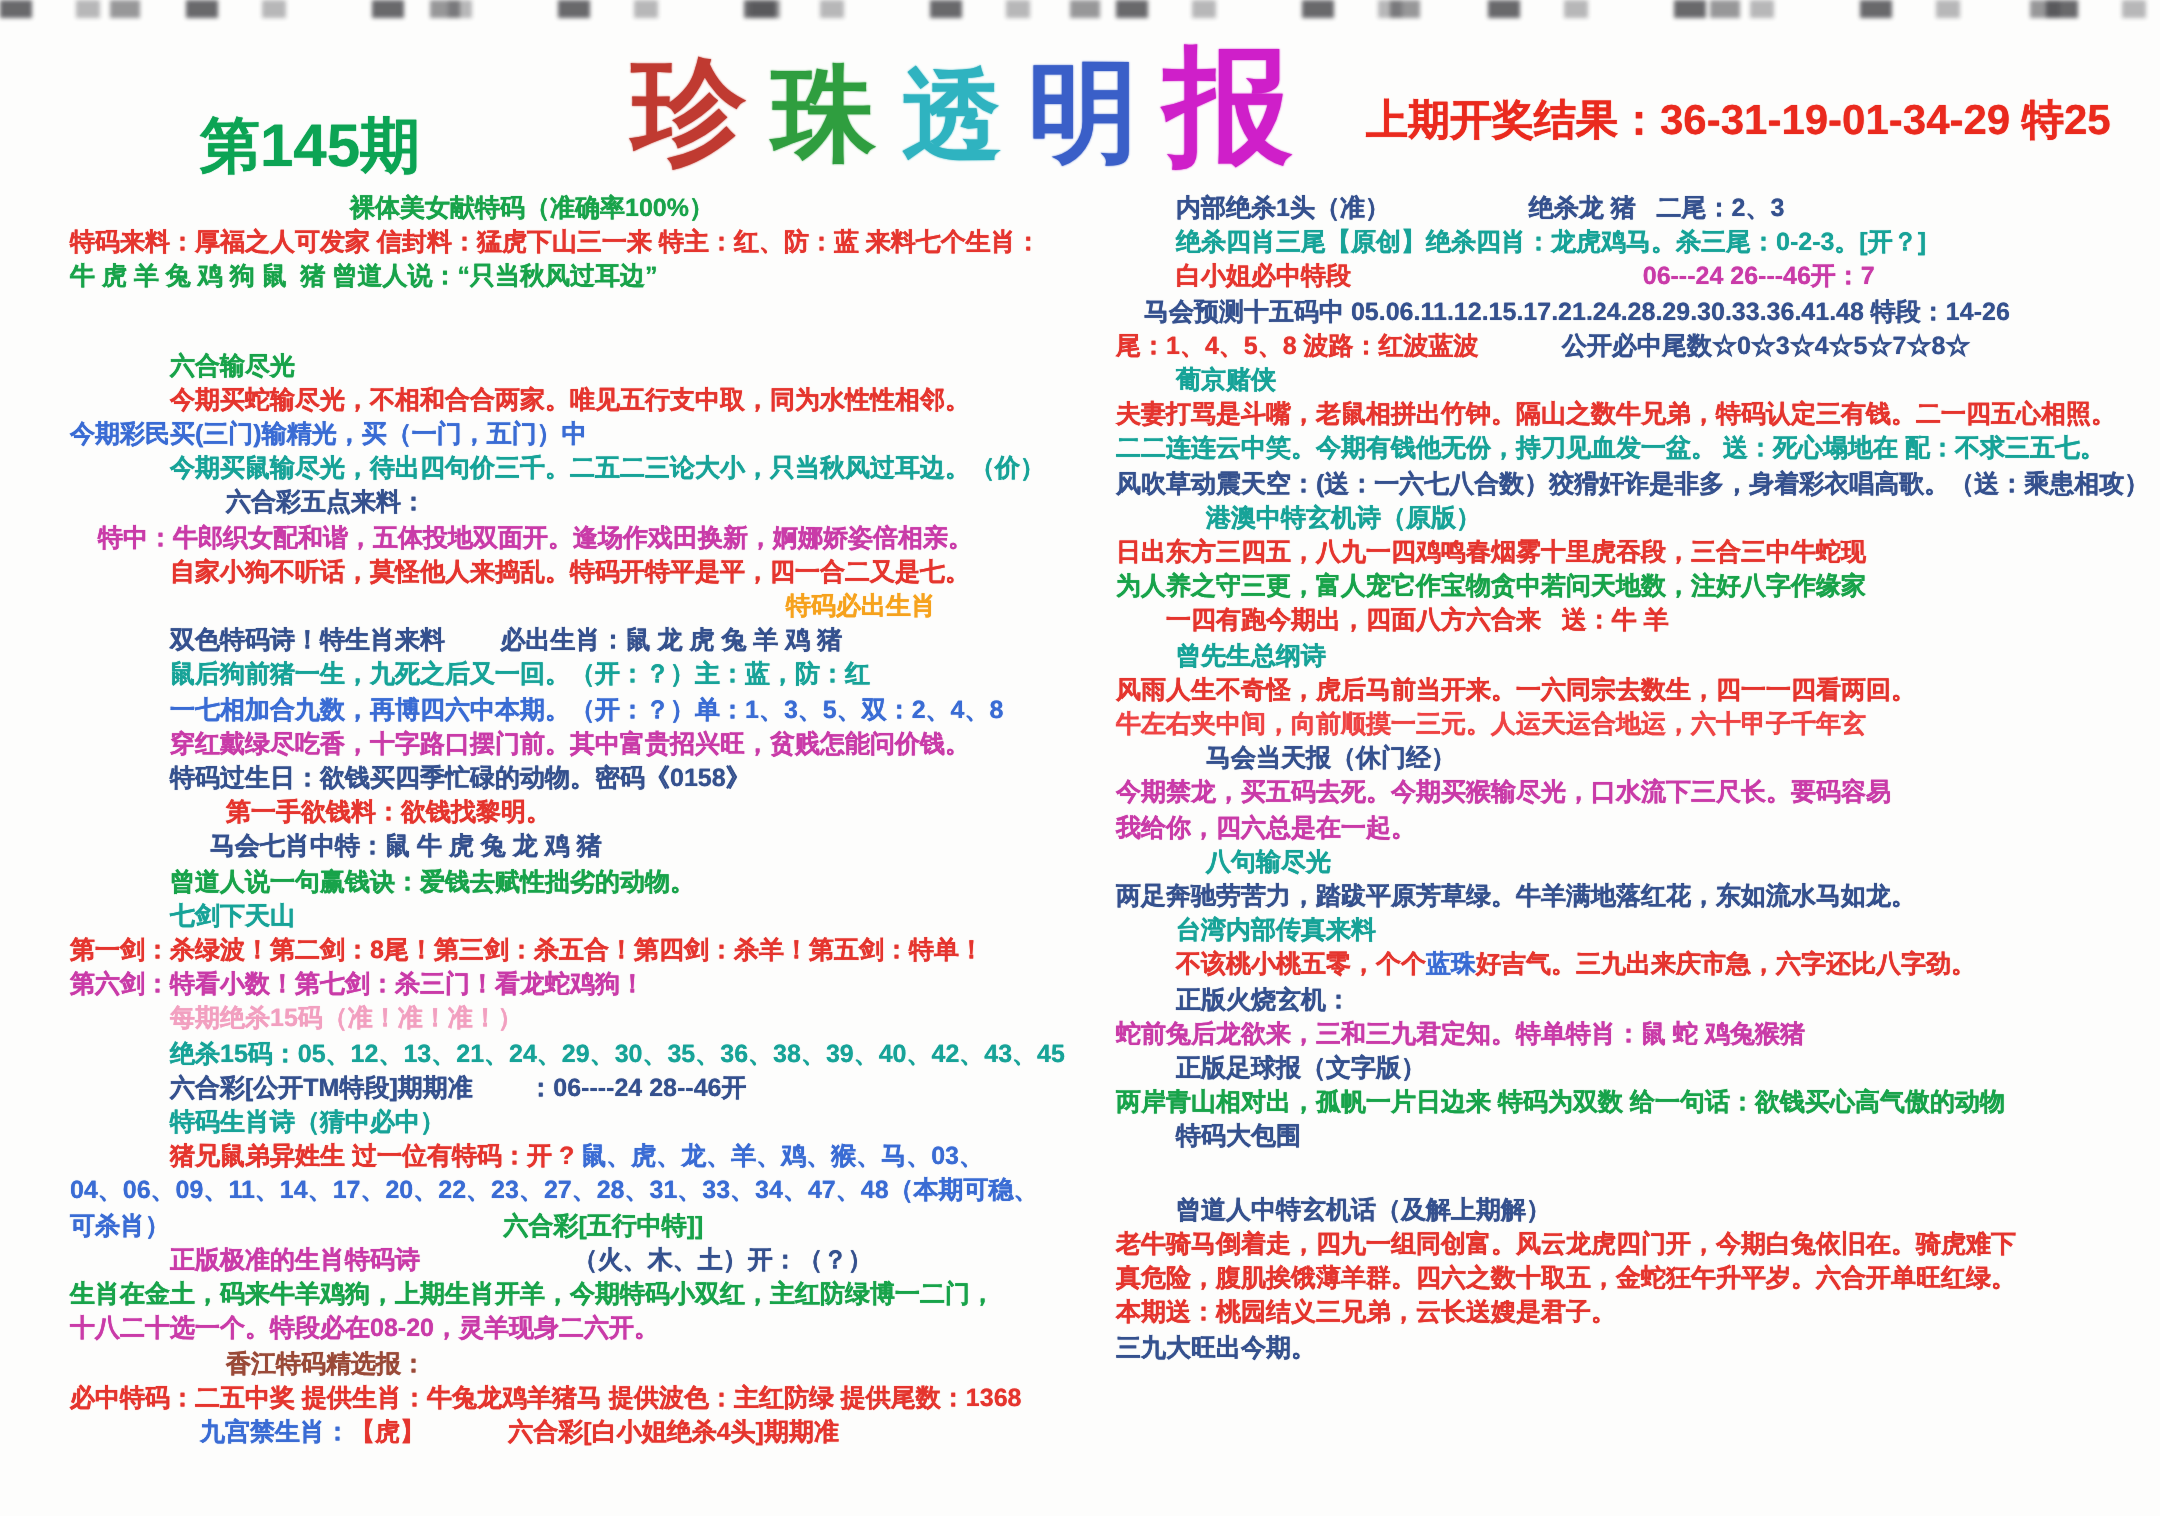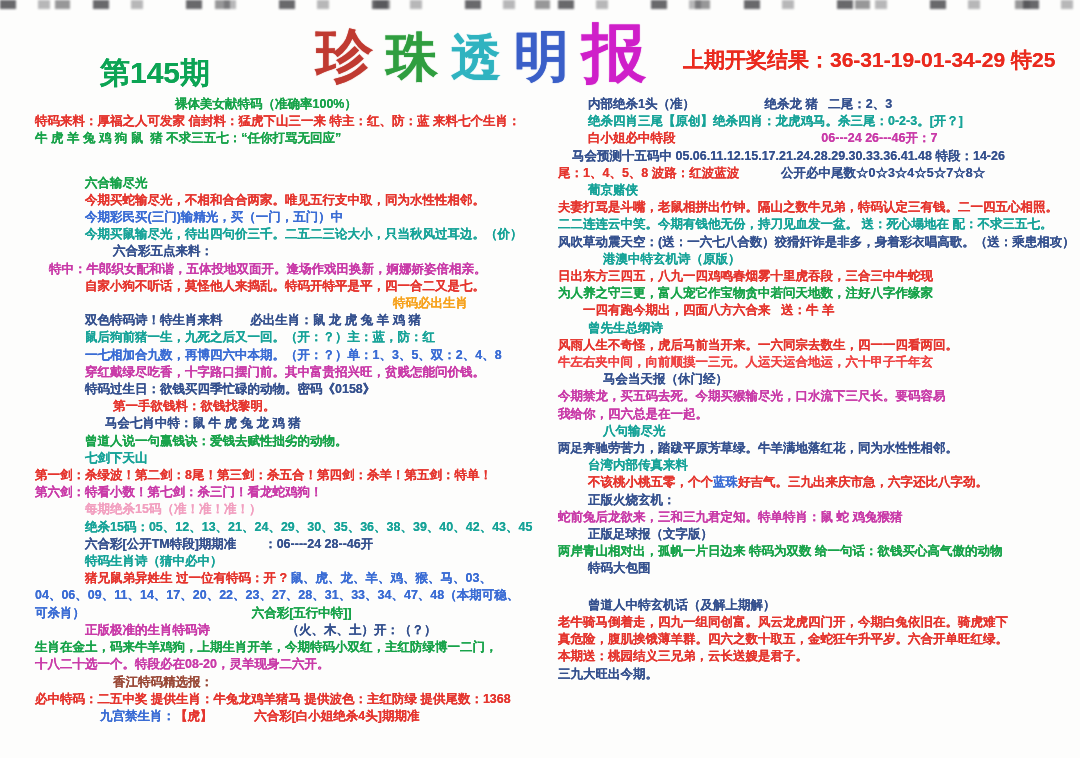"牛 虎 羊 兔 鸡" div.ln { text: 不求三五七：“任你打骂无回应 -> 曾道人说：“只当秋风过耳边 }
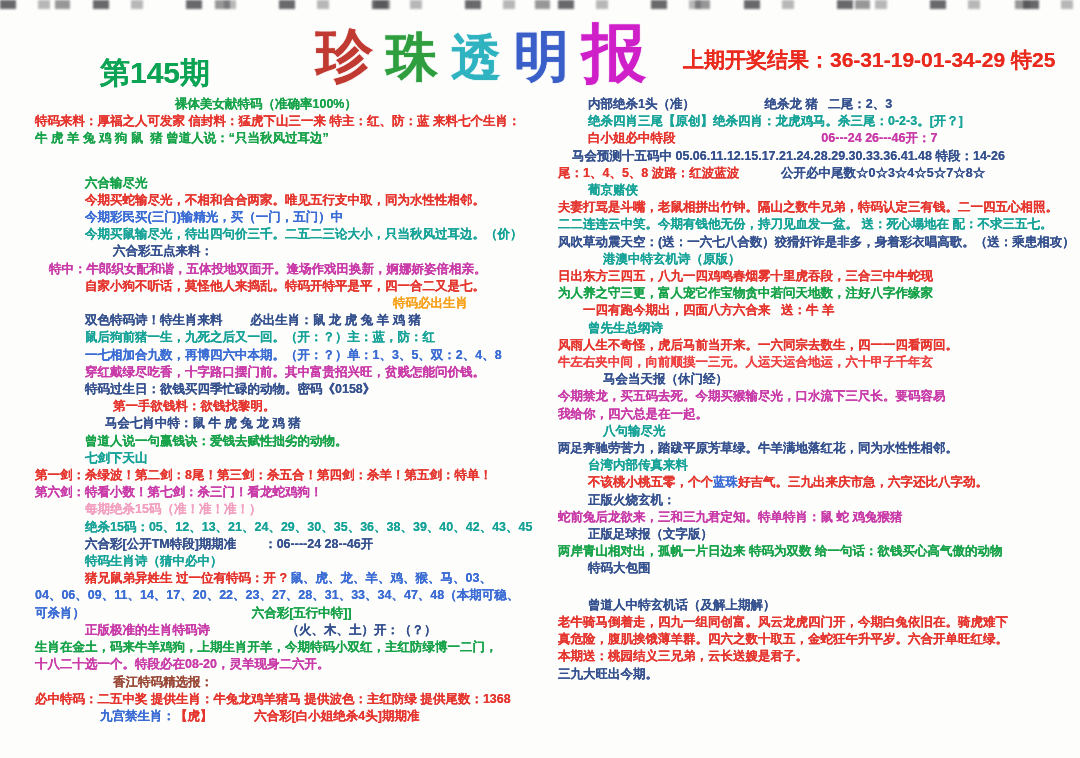"今期彩民买(三门)输精光，买（一门，五门）中" div.ln { margin-left: 50px -> none }
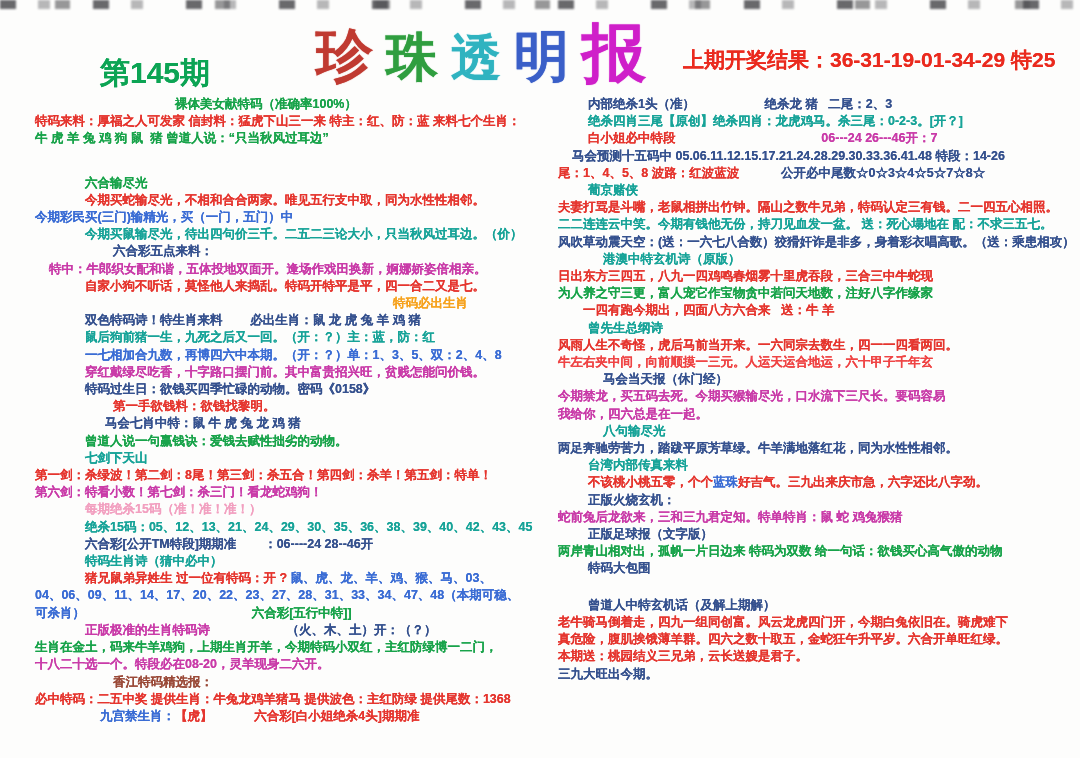"两足奔驰劳苦力，踏跋平原芳草绿。牛羊满地落红花，同为水性性相邻。" div.ln { text: 同为水性性相邻 -> 东如流水马如龙 }
